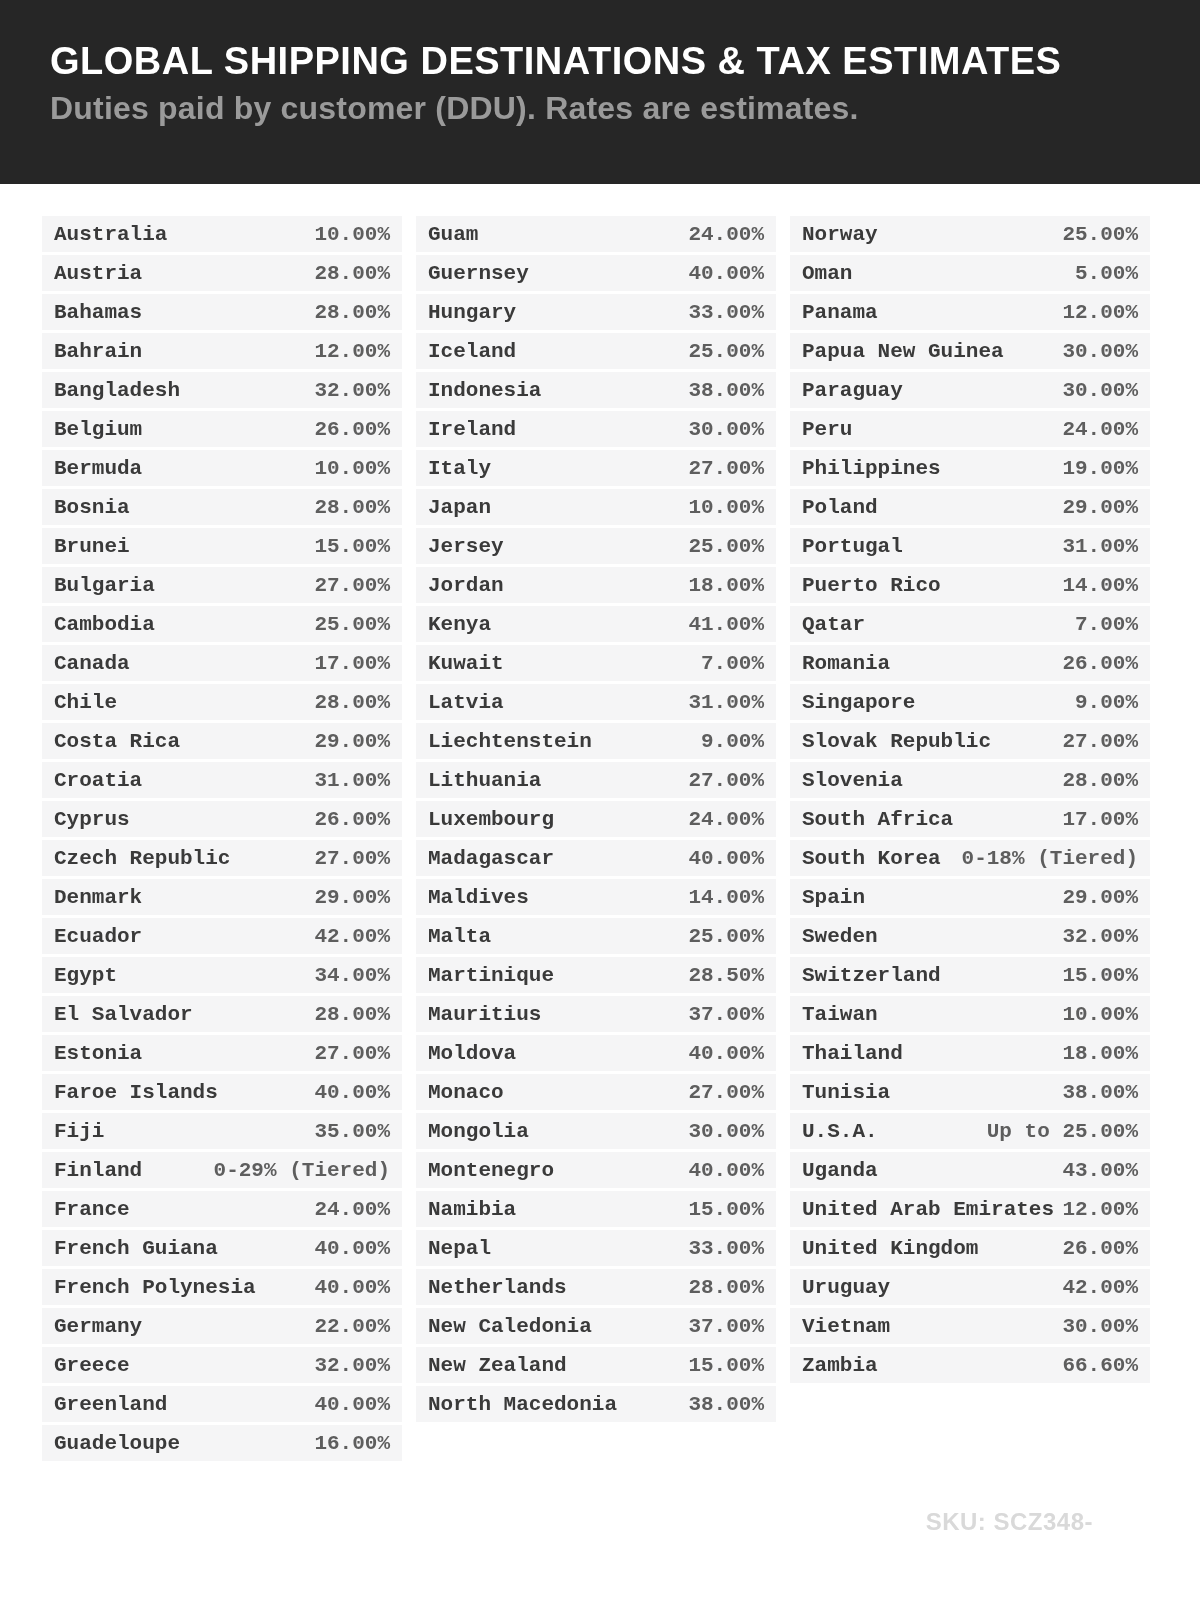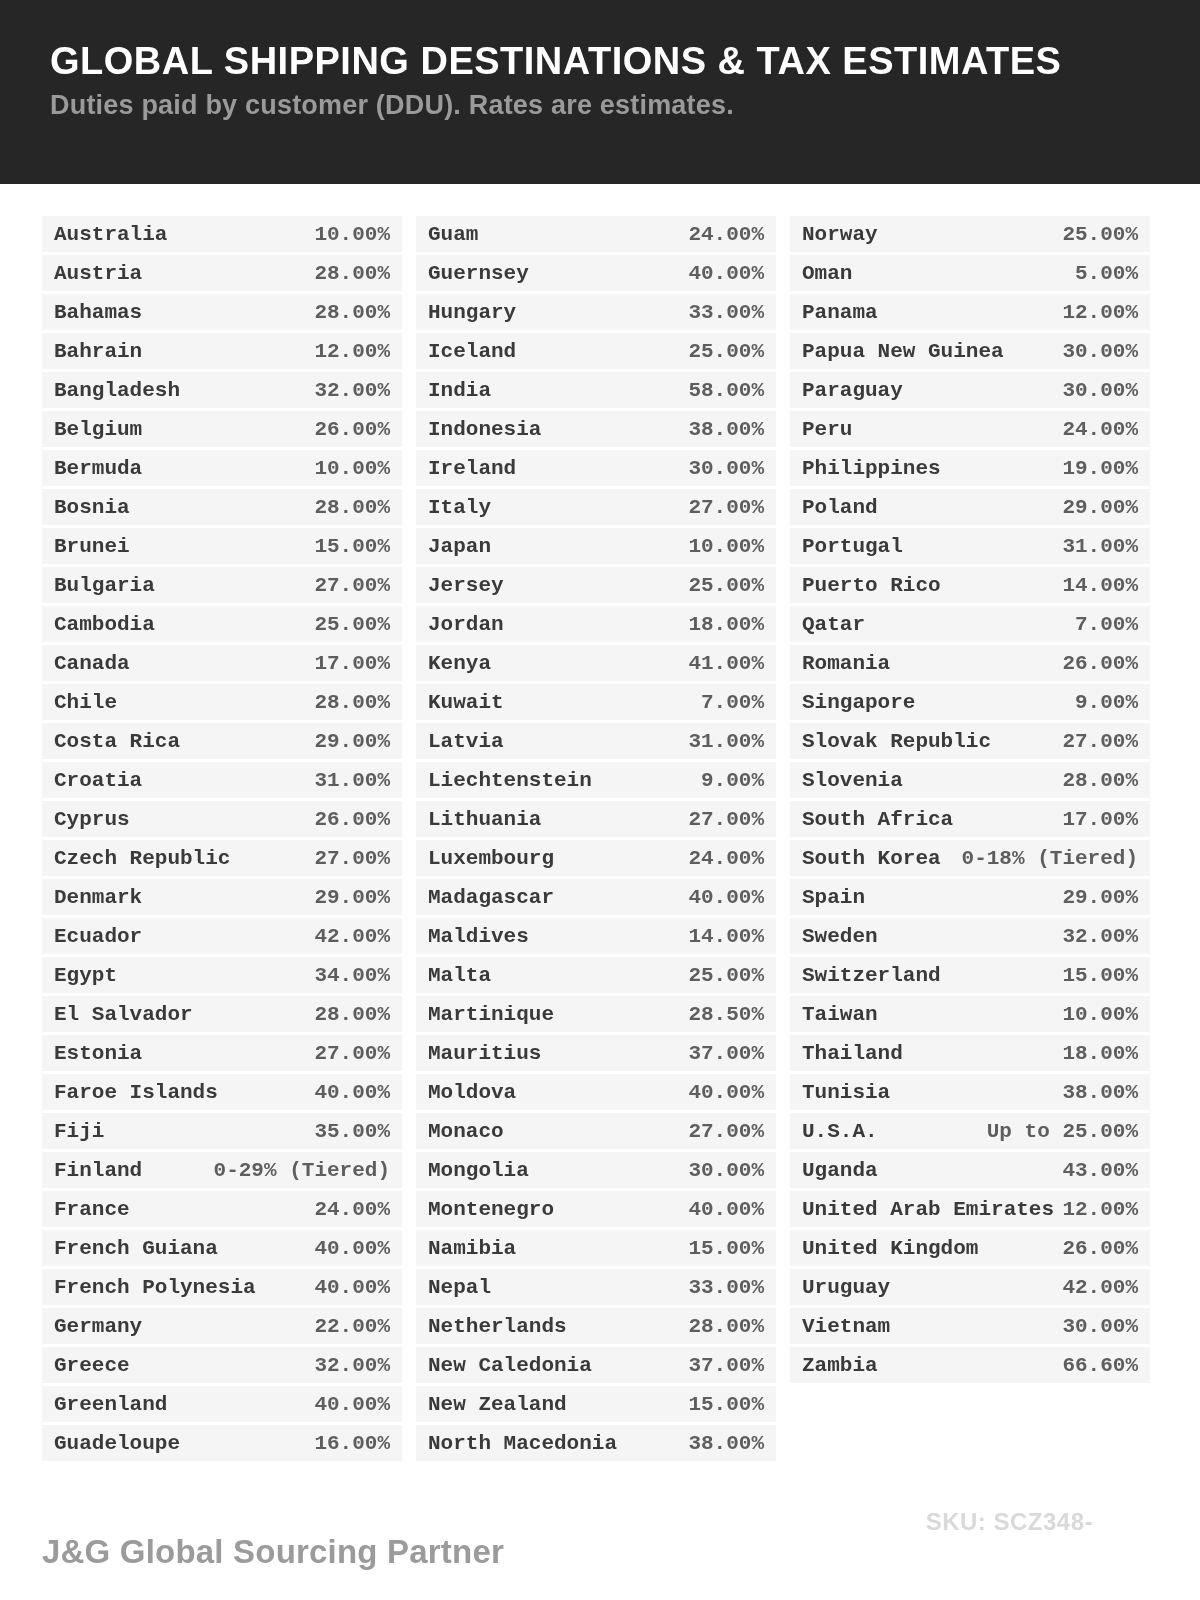"Duties paid by customer (DDU)." .header .subtitle { font-size: 27px -> 32px }
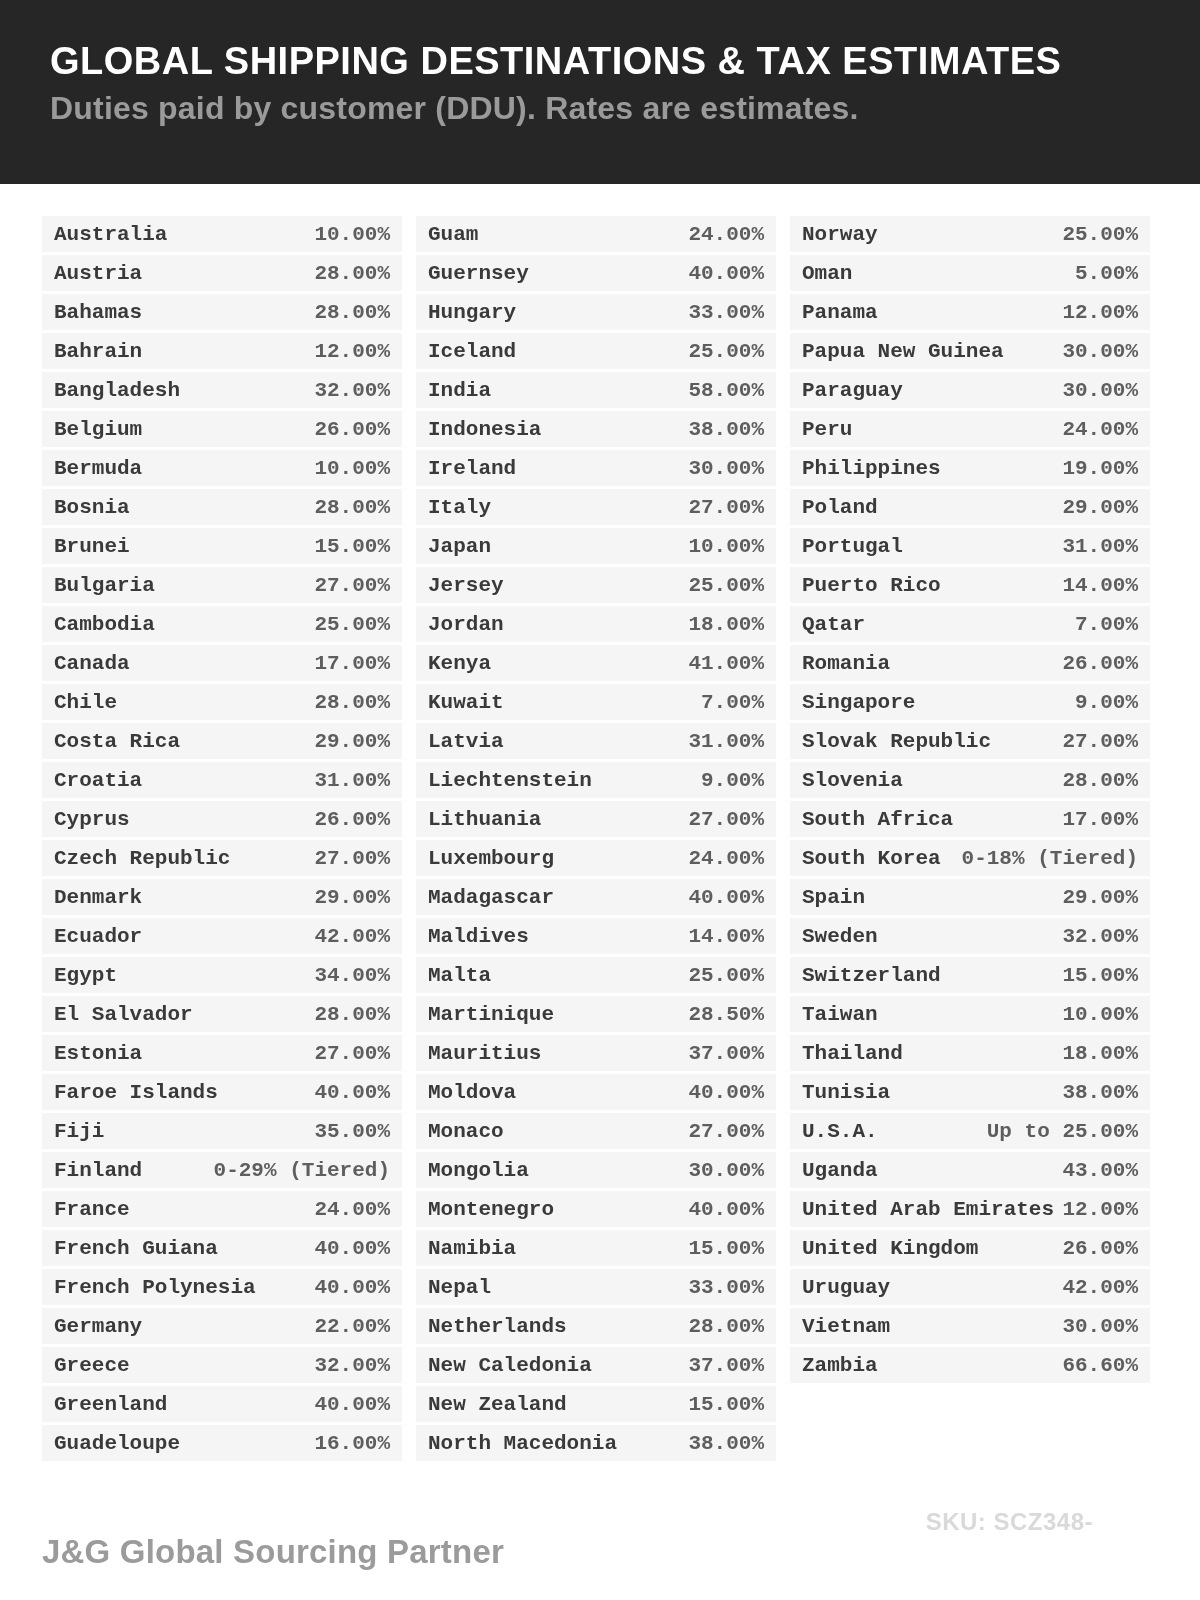"India" div.row { html: <div> <span>India</span> <span>58.00%</span> </div> -> none }
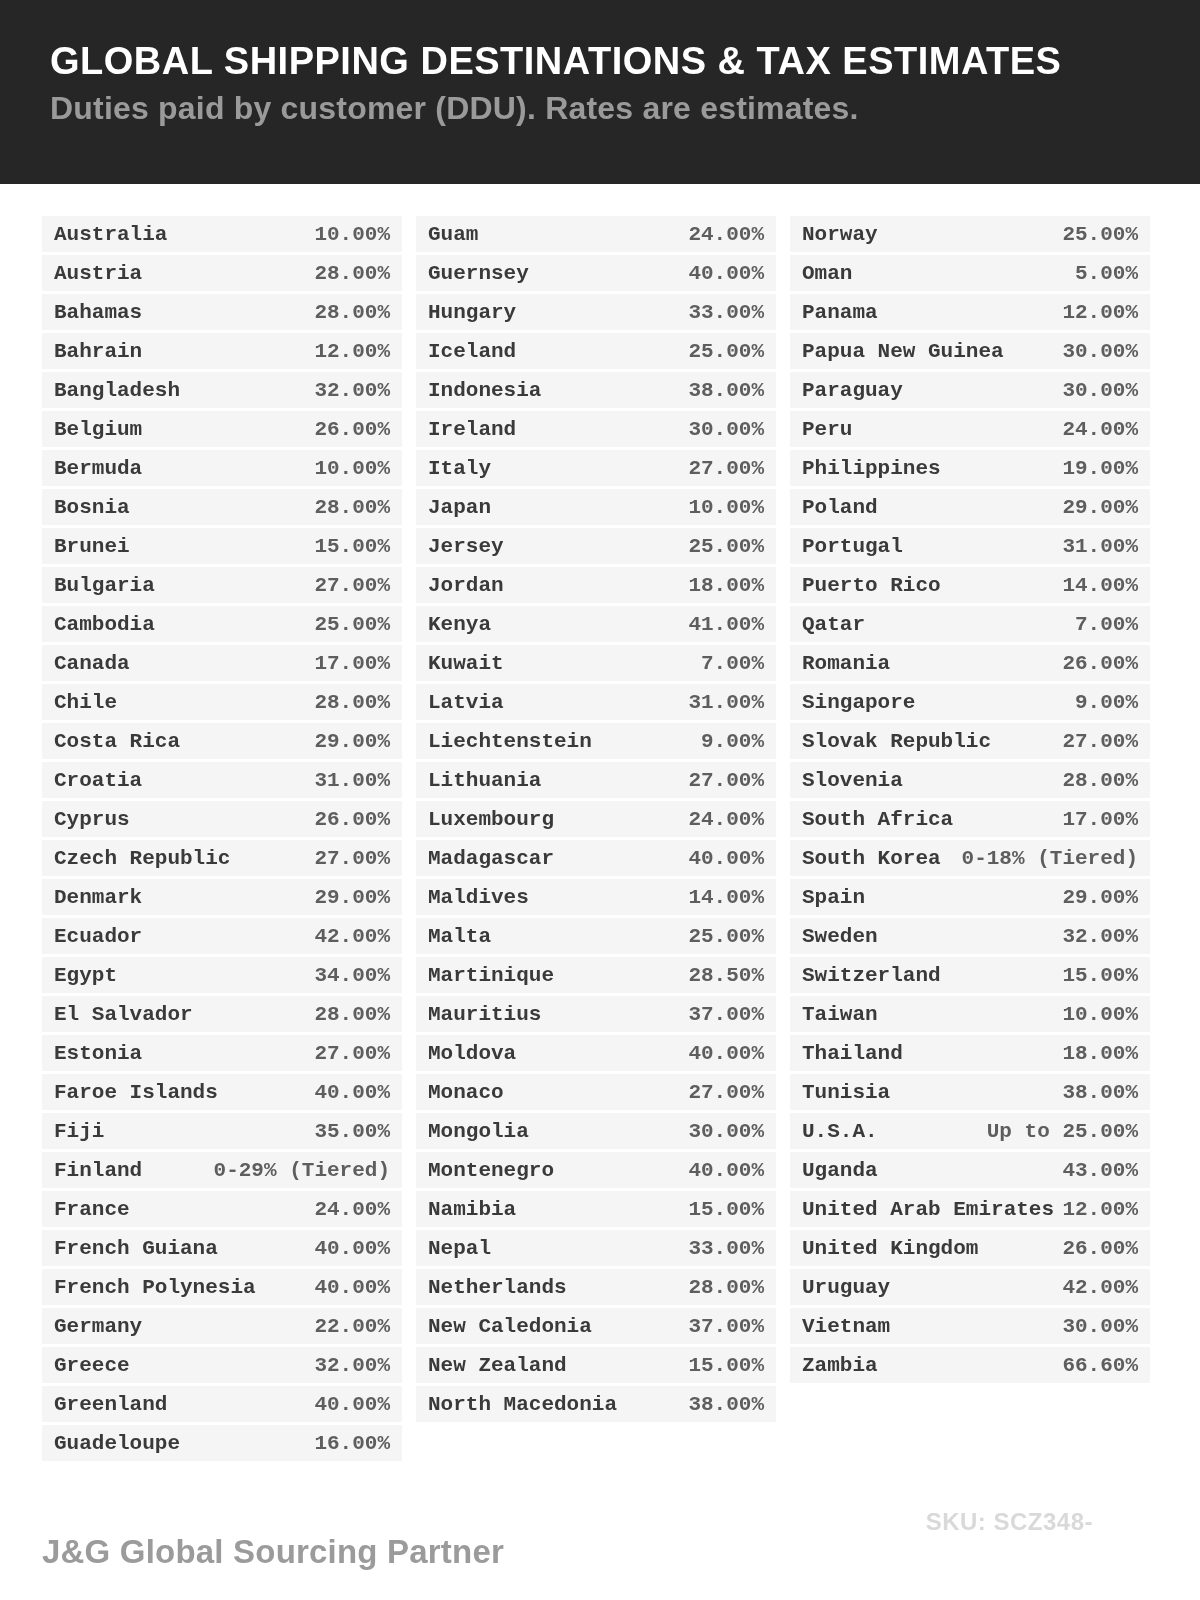"J&G Global Sourcing Partner" div.footer-brand { html: <div>J&amp;G Global Sourcing Partner</div> -> none }
